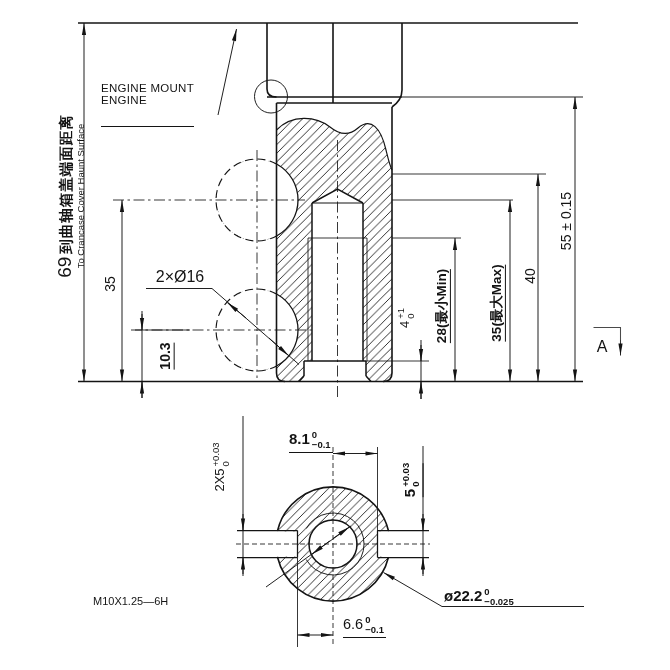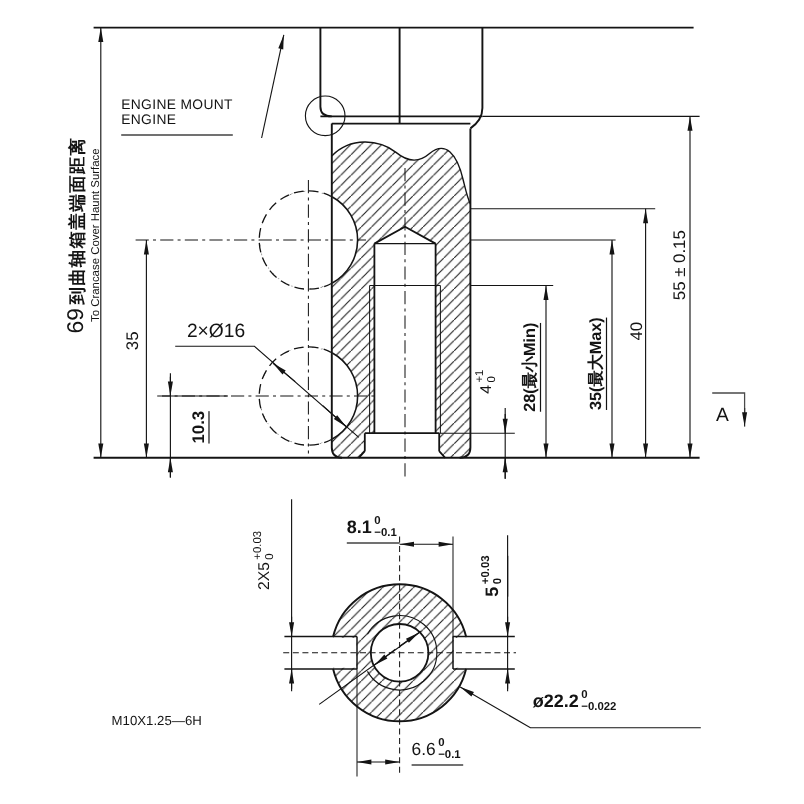"ENGINE MOUNT" .eng { padding-bottom: 6px -> 20px }
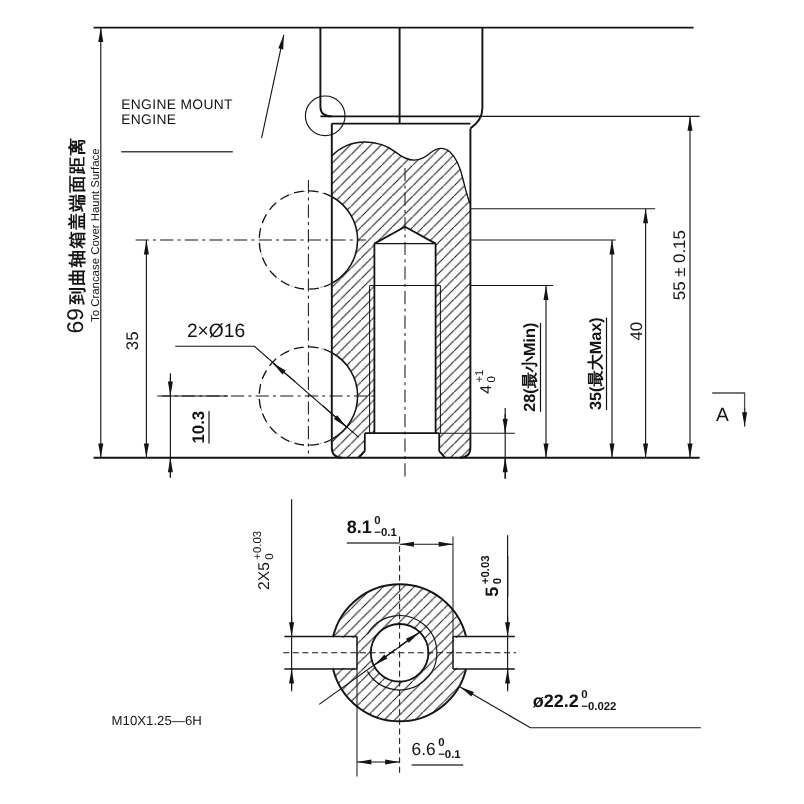"ø22.2" div.lbl { top: 575px -> 587px }
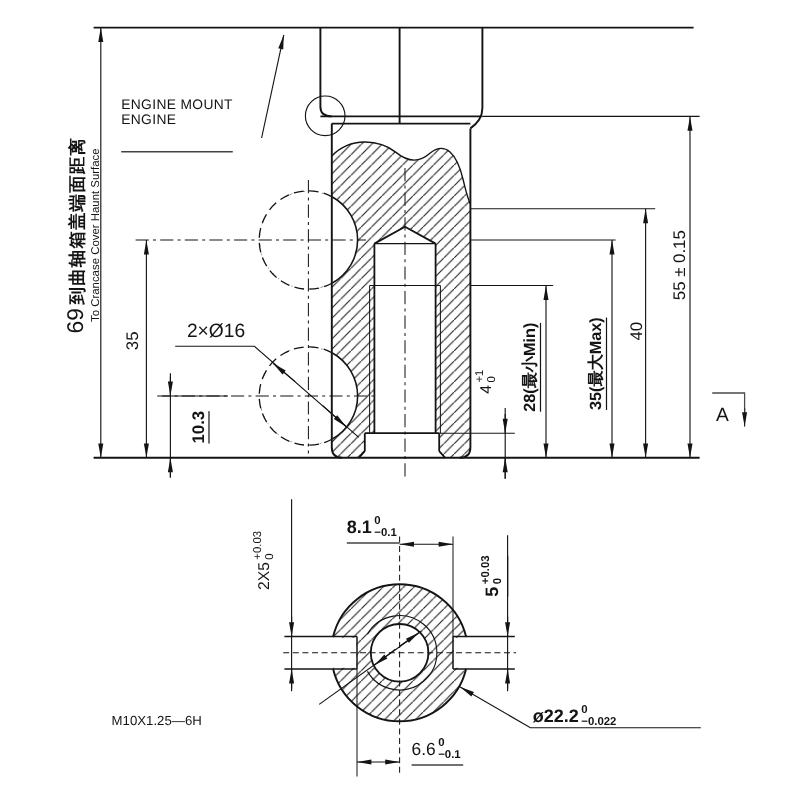"−0.022" span { text: 0.022 -> 0.025 }
